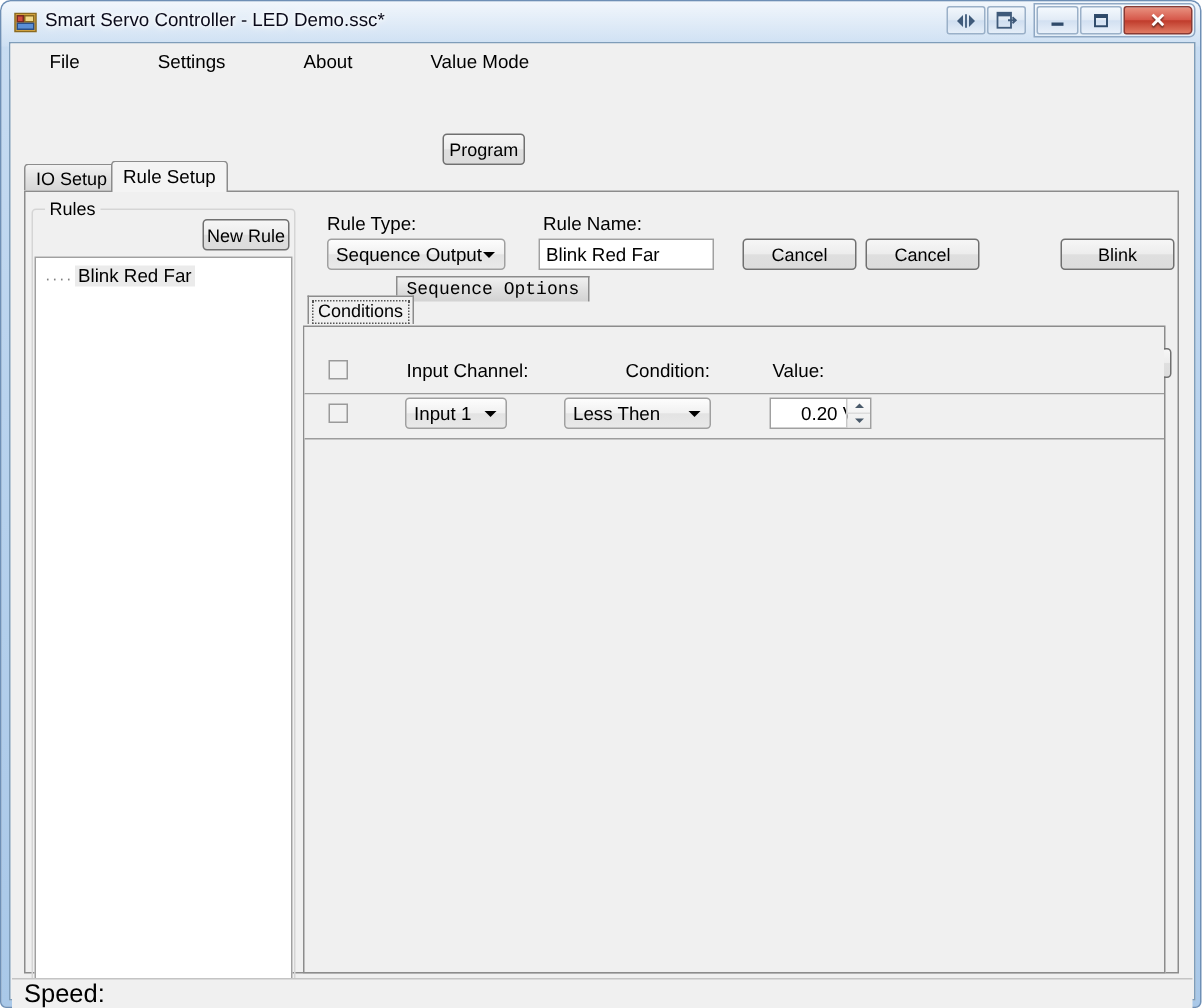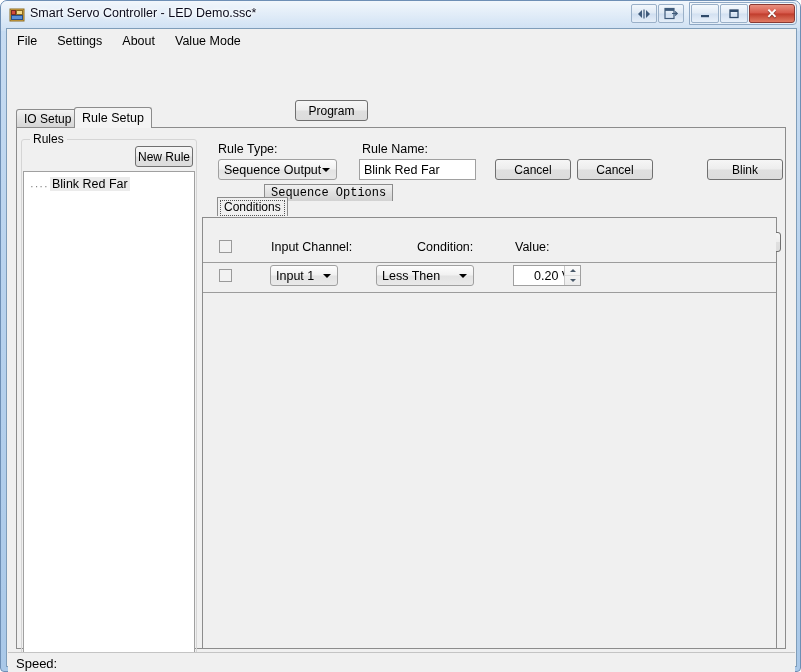"File" .menu-item { padding: 3px 10px -> 3px 26px }
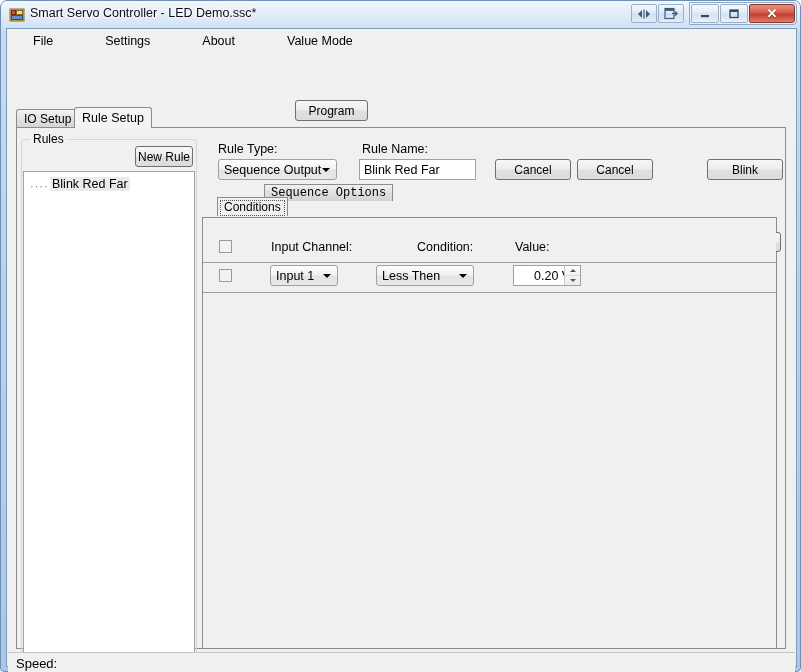"Program" .btn-program { top: 71px -> 60px; width: 73px -> 55px }
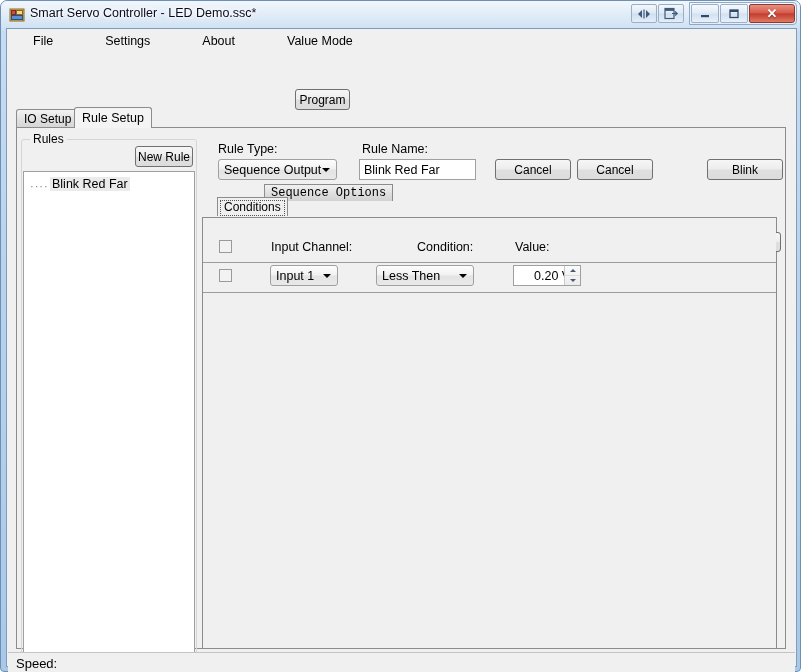"Conditions" div.itab { left: 210px -> 198px }
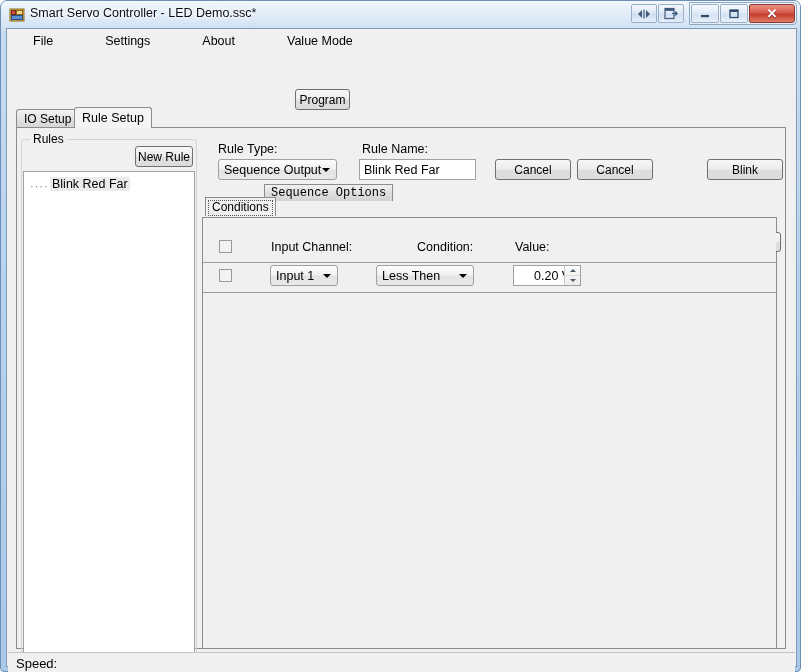"Speed:" .status-text { font-size: 13px -> 17px }
